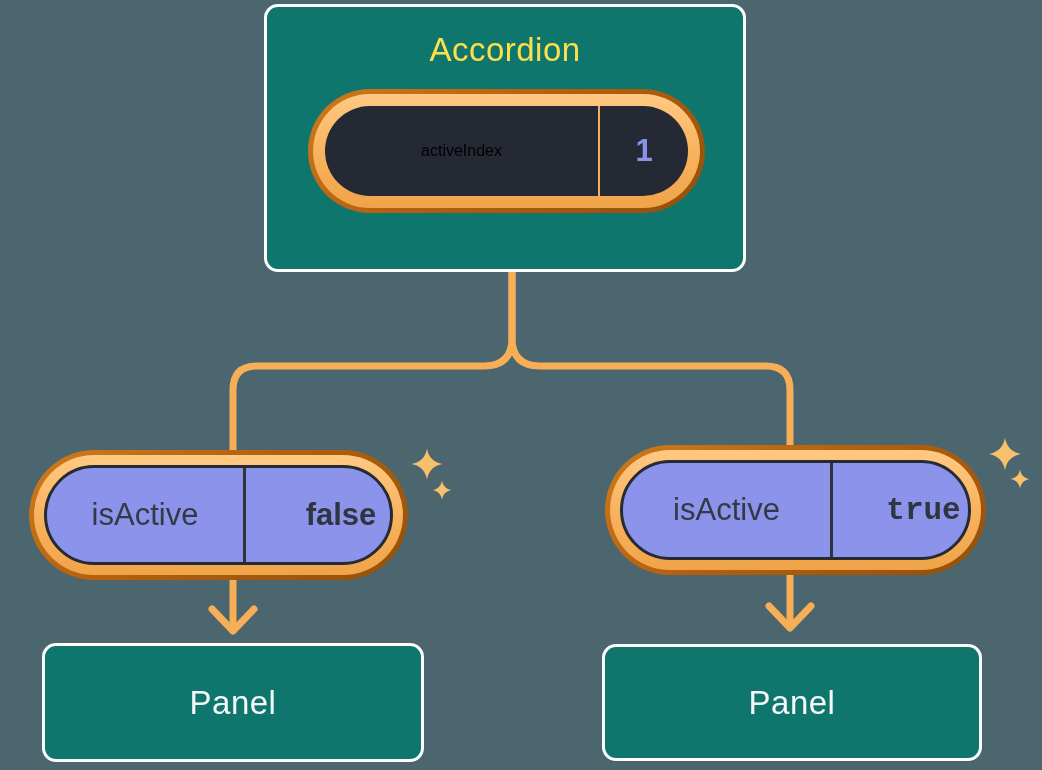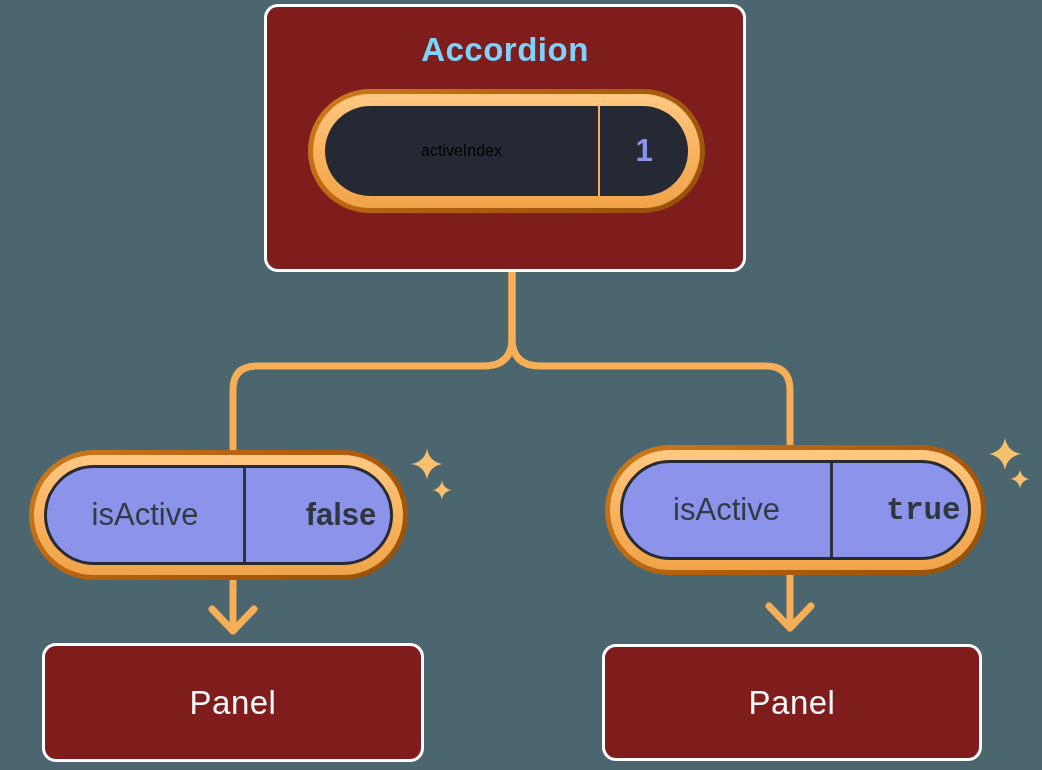"Accordion" .node-title { color: #7dd3fc -> #fde047; font-weight: 700 -> 400 }
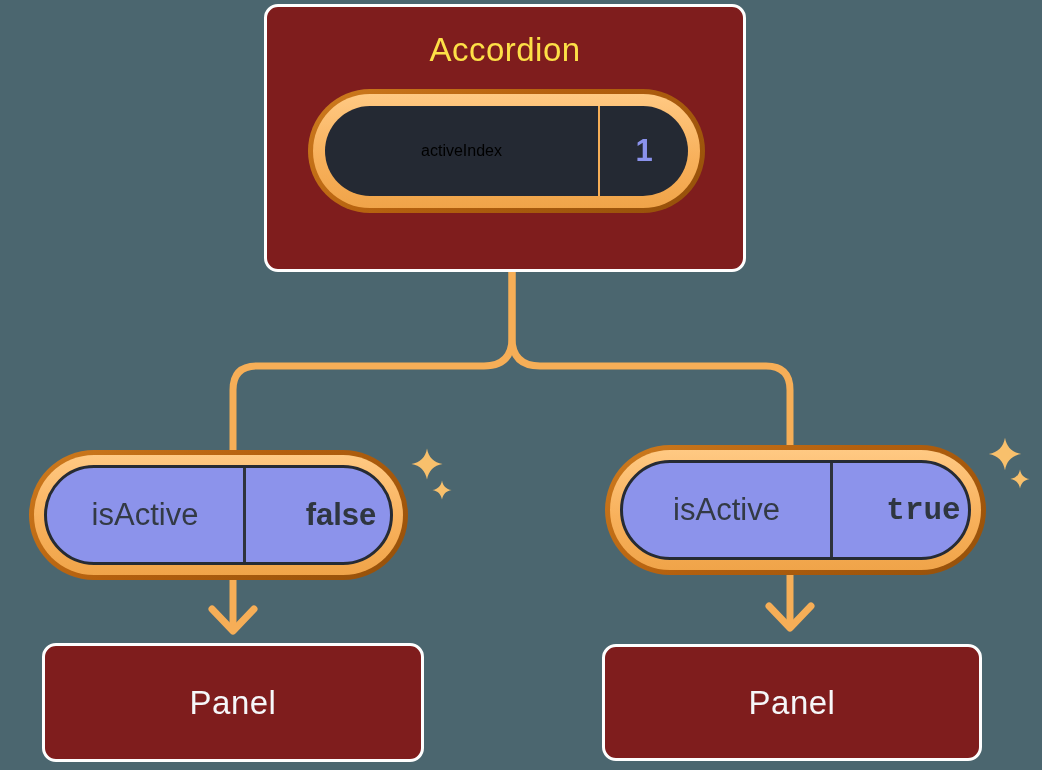"Panel" .node { background: #7f1d1d -> #0f766e }
